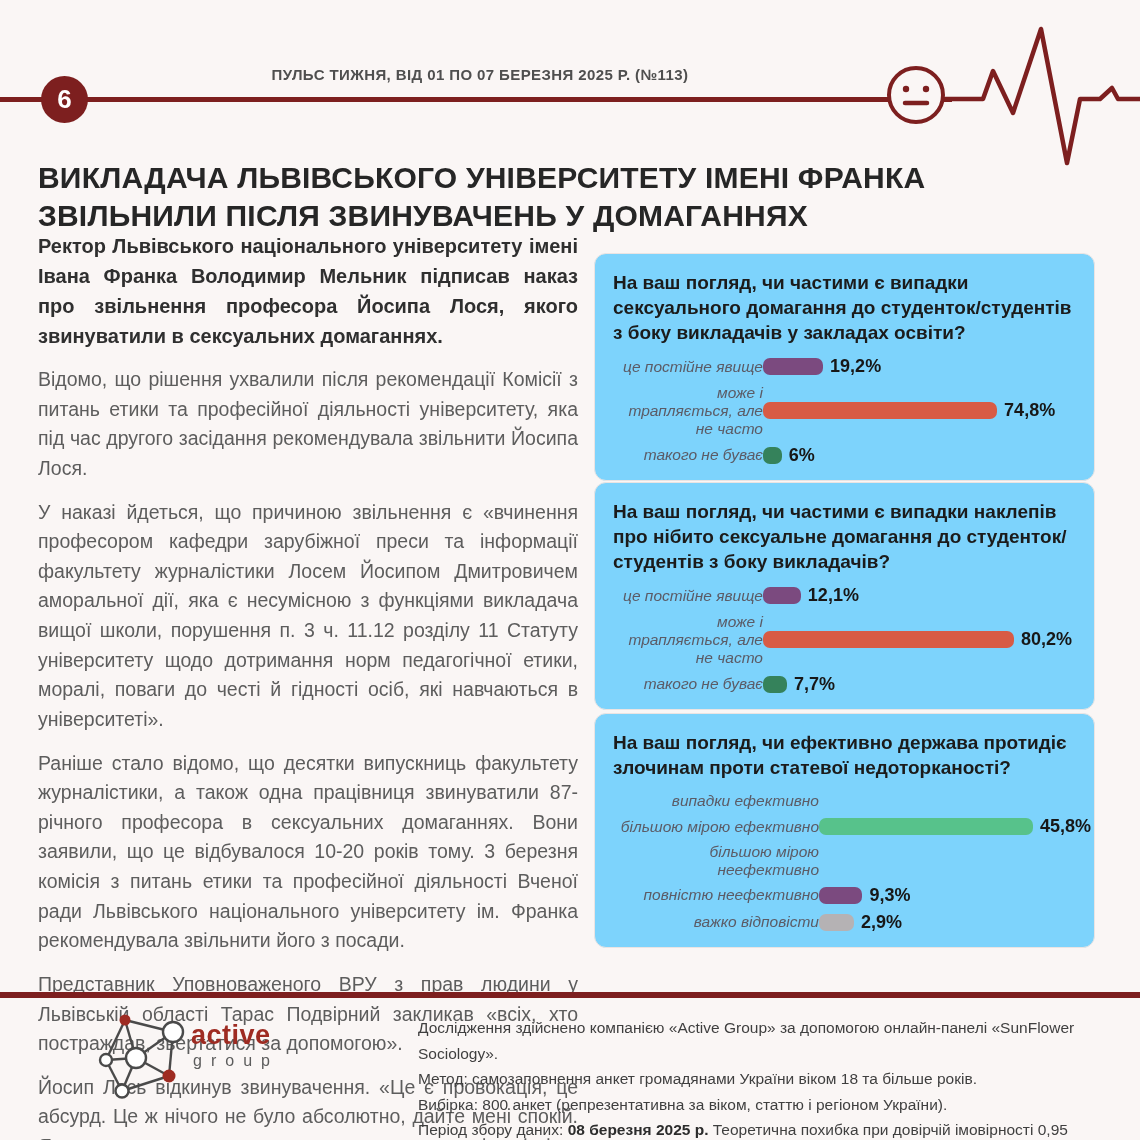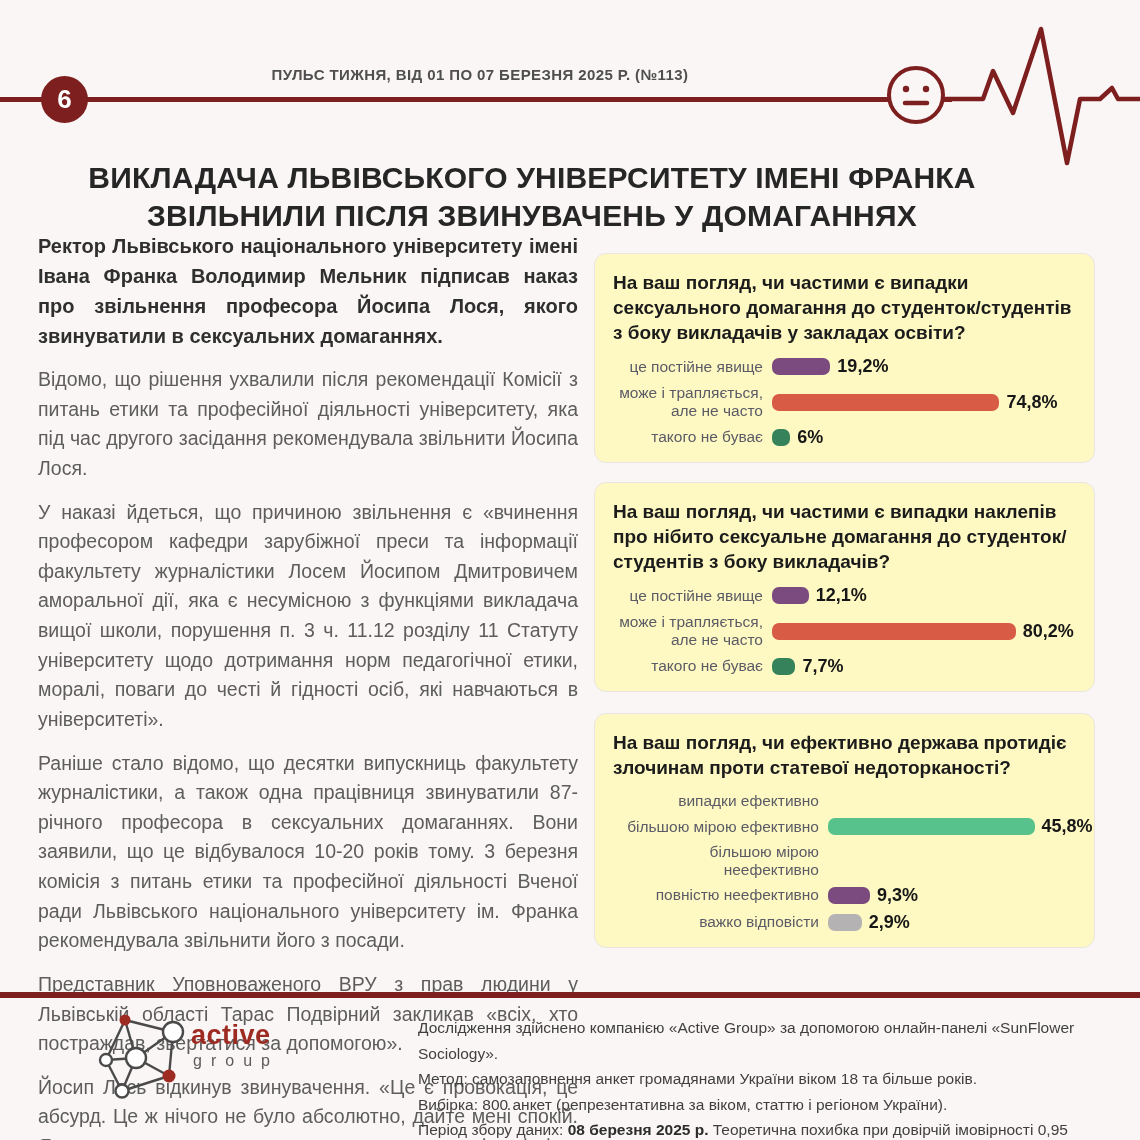"ВИКЛАДАЧА ЛЬВІВСЬКОГО УНІВЕРСИТЕТУ ІМЕНІ" .headline { left: 21px -> 38px; text-align: center -> none }
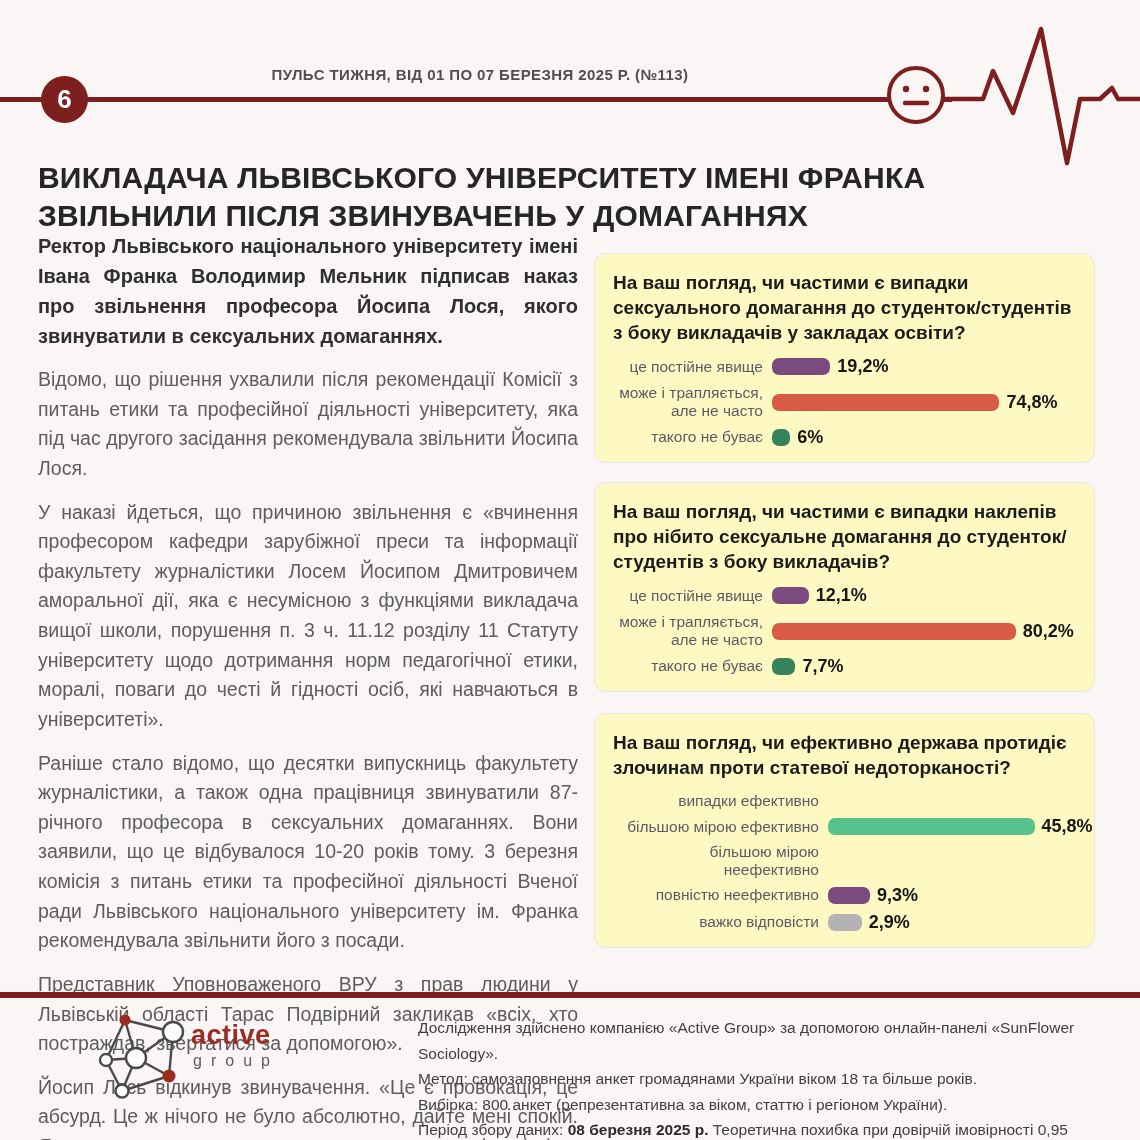"На ваш погляд, чи частими" .card { background: #fef9c3 -> #7dd3fc }
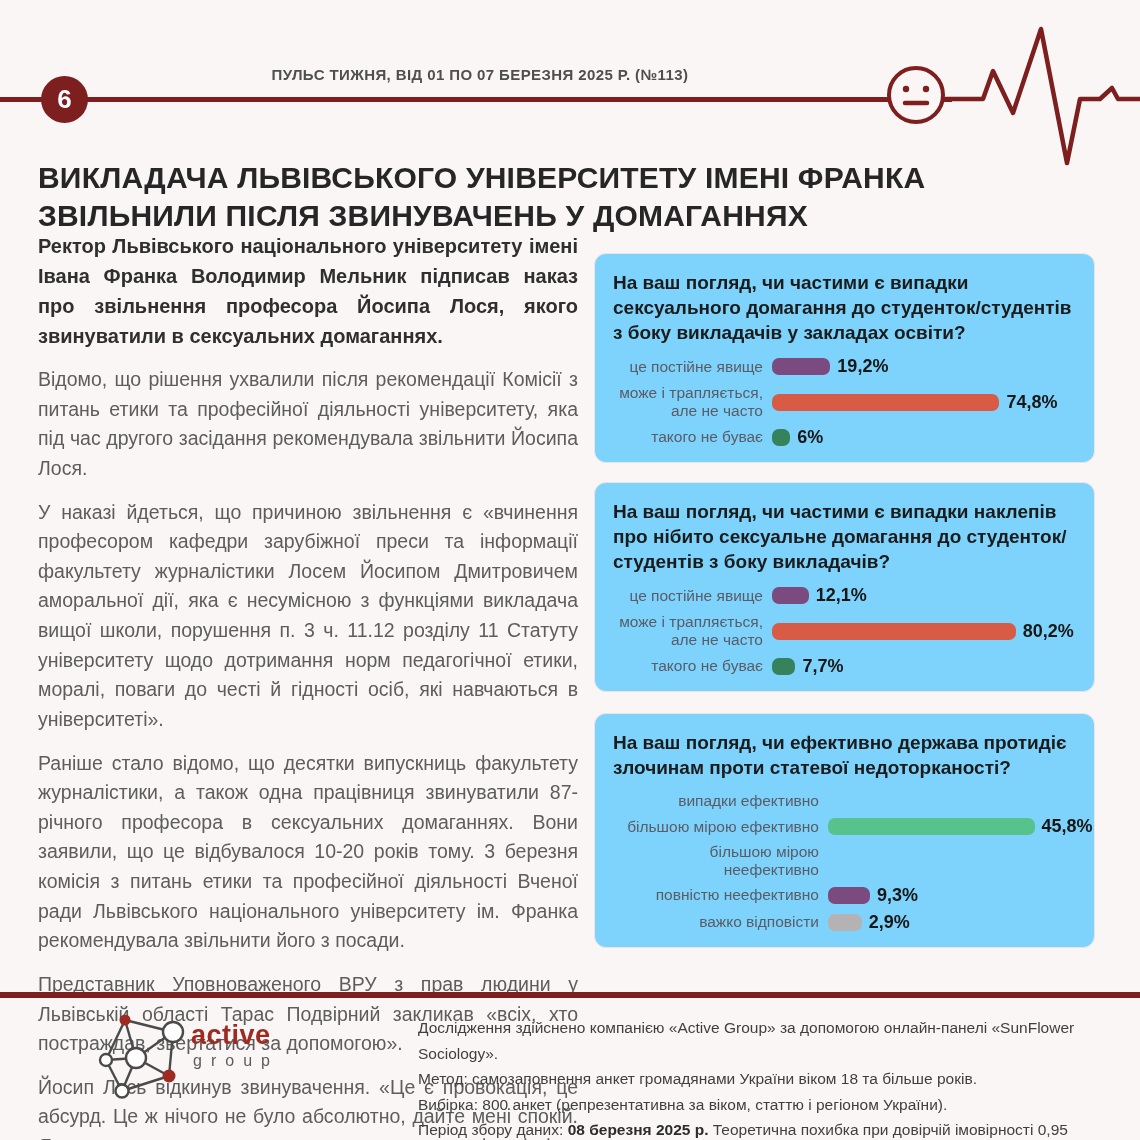"це постійне явище" .clabel { font-style: none -> italic; padding-right: 9px -> none }
